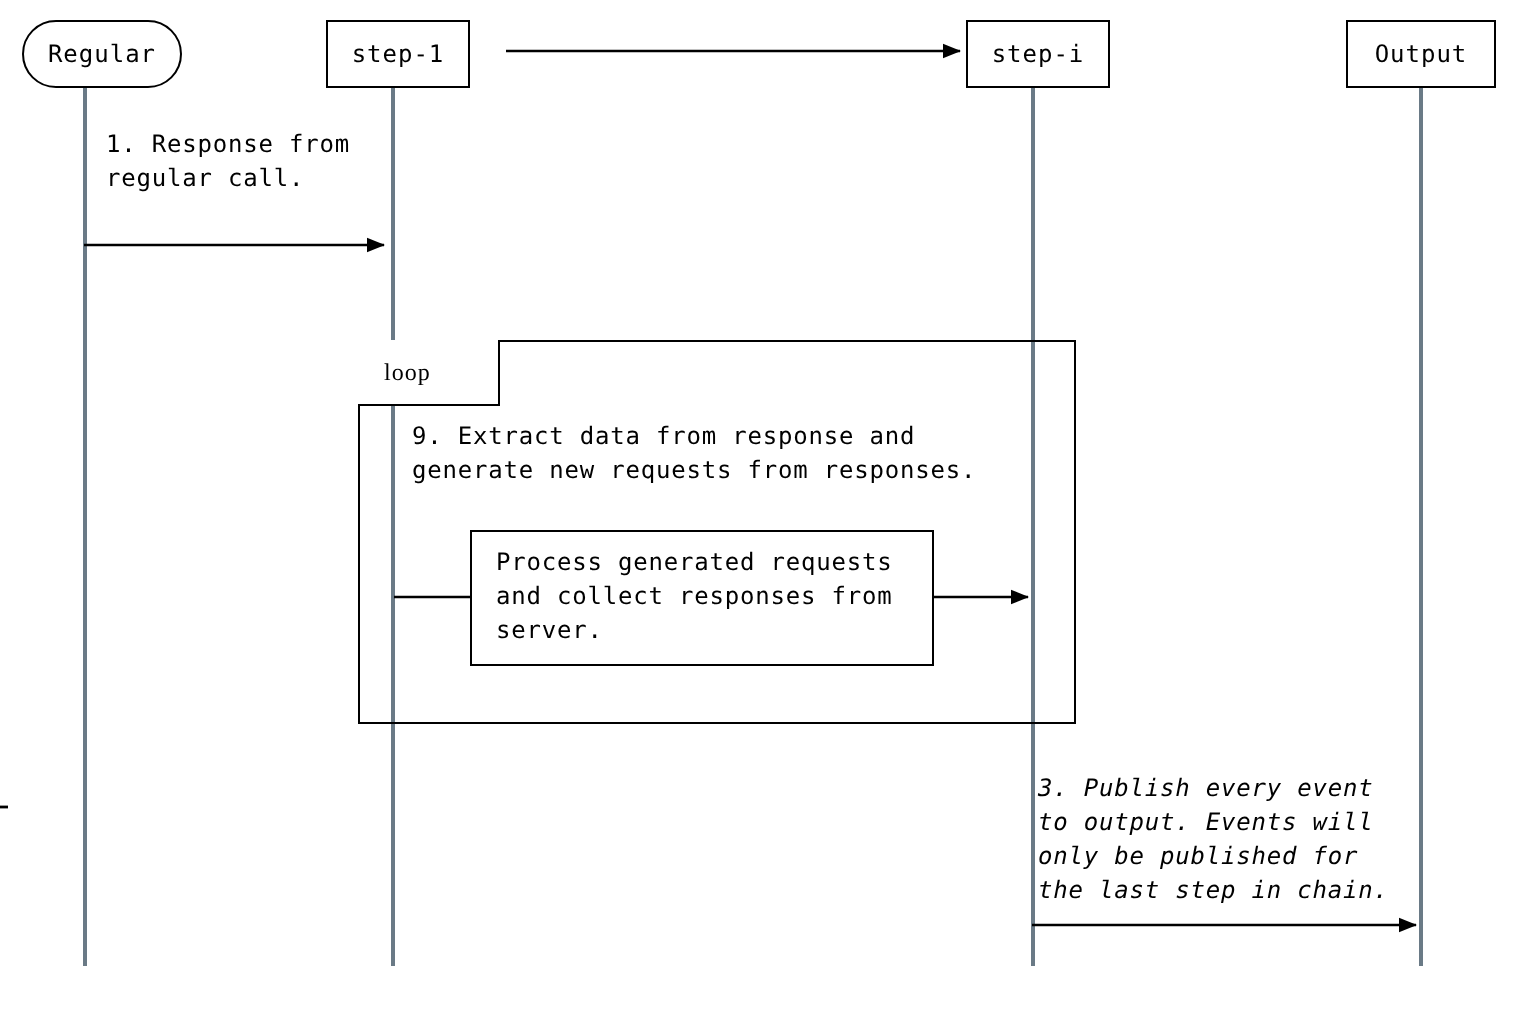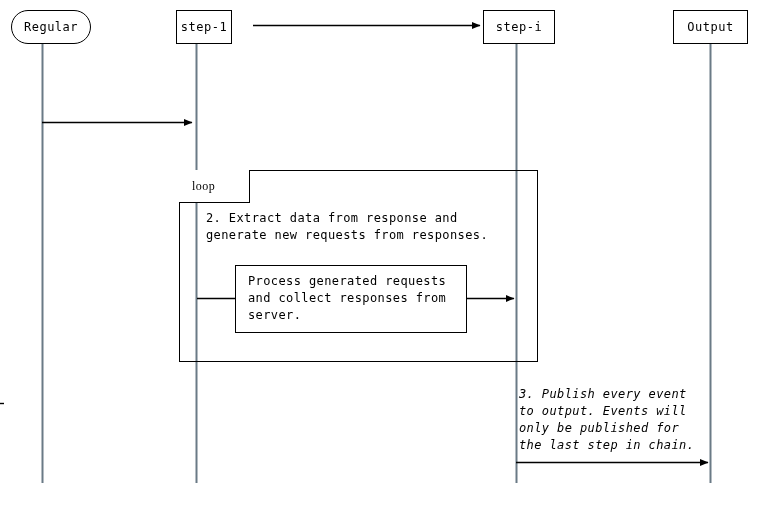"step-1" div.participant-box { left: 176px -> 163px; width: 56px -> 72px }
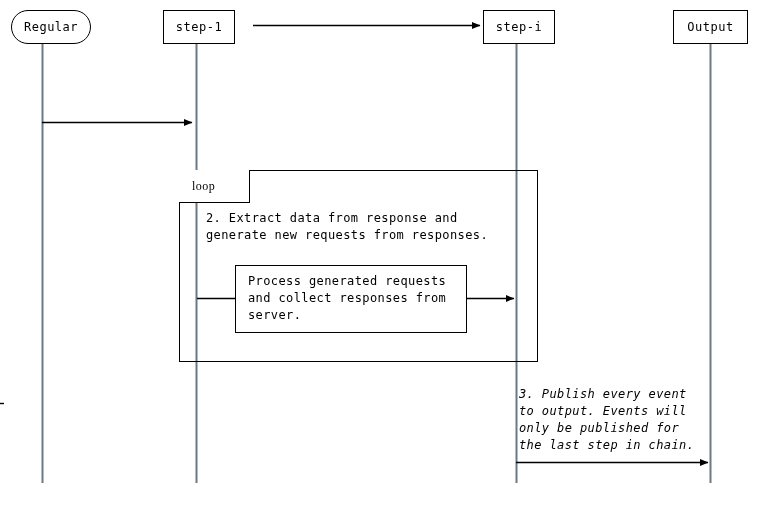"1. Response from" div.msg-label { html: none -> <div>1. Response from regular call.</div> }
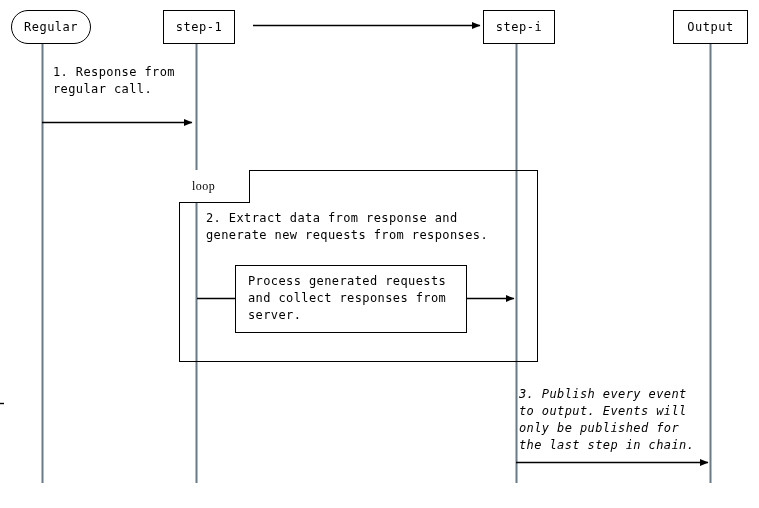"2. Extract data from response" div.msg-label { text: 2 -> 9 }
